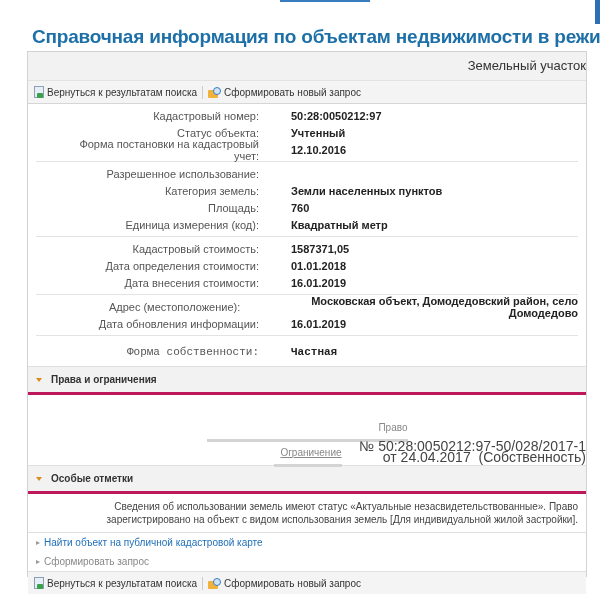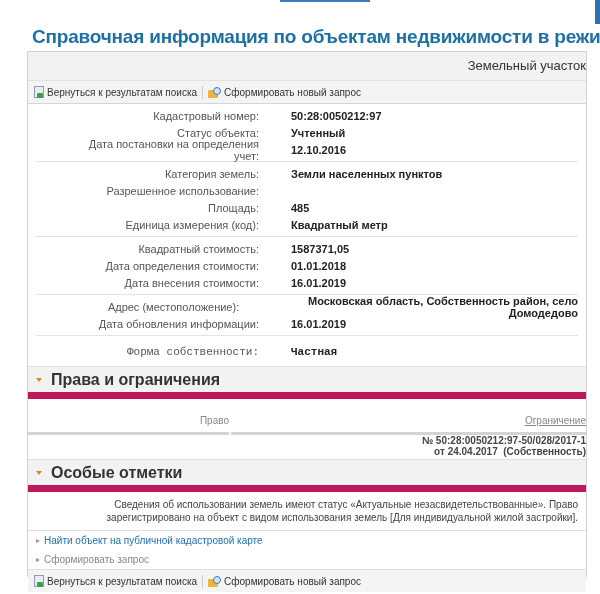"Дата постановки на определения учет:" span.lbl { text: Дата постановки на определения -> Форма постановки на кадастровый }
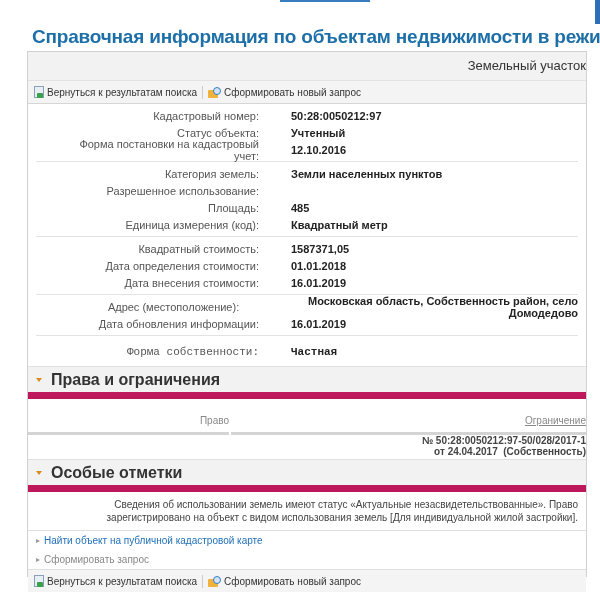"Категория земель:" div.row { order: before "Разрешенное использование:" -> after "Разрешенное использование:" }
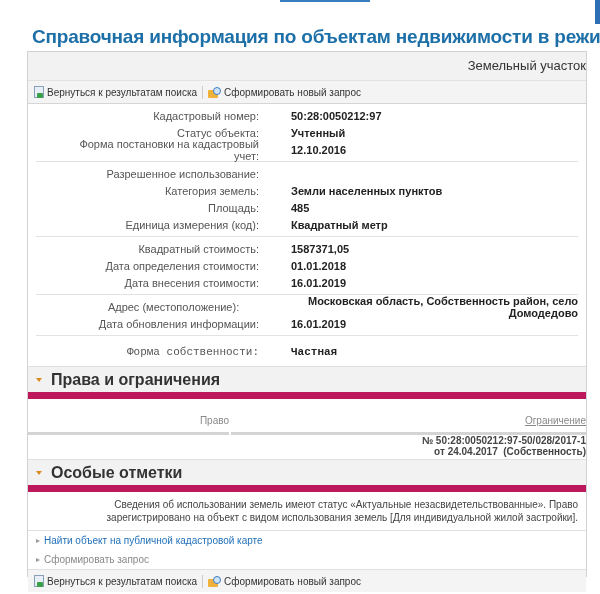"485" span.val { text: 485 -> 760 }
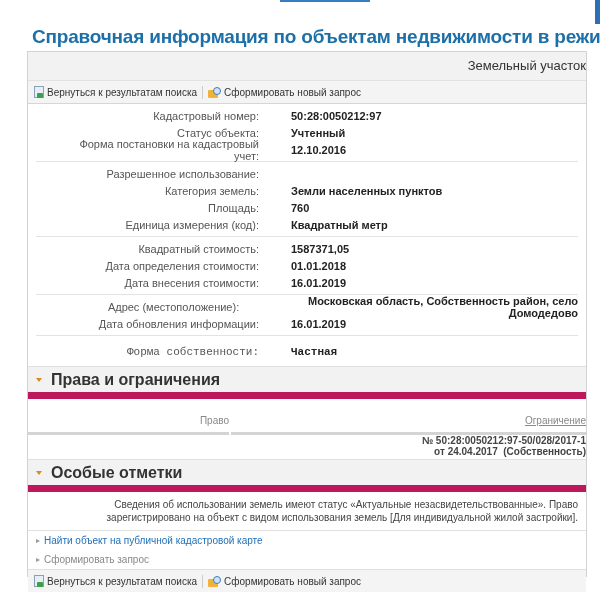"Квадратный стоимость:" span.lbl { text: Квадратный -> Кадастровый }
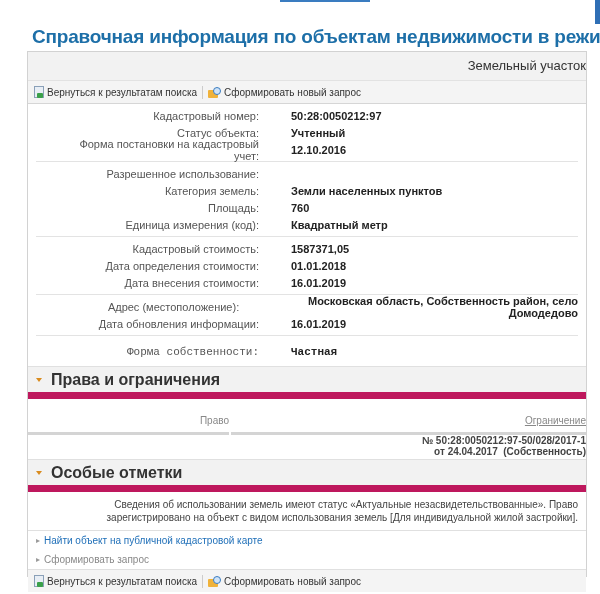"Московская область, Собственность район," span.val { text: область, Собственность -> объект, Домодедовский }
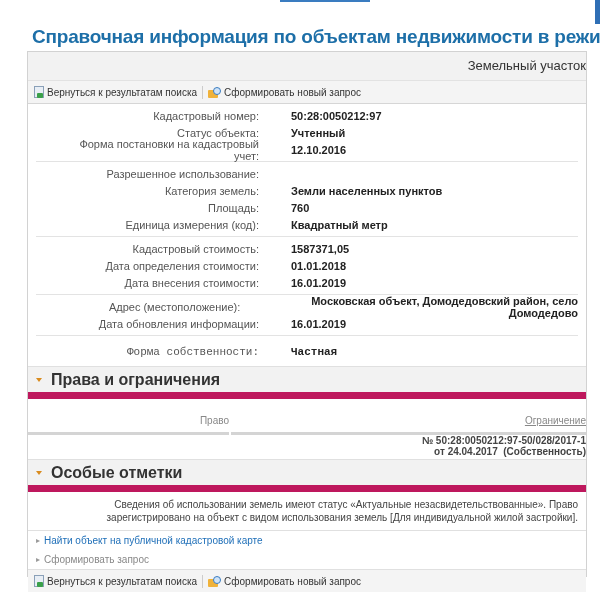"Права и ограничения" .section-head { border-bottom: 7px solid #be185d -> 3px solid #be185d; font-size: 16px -> 10px }
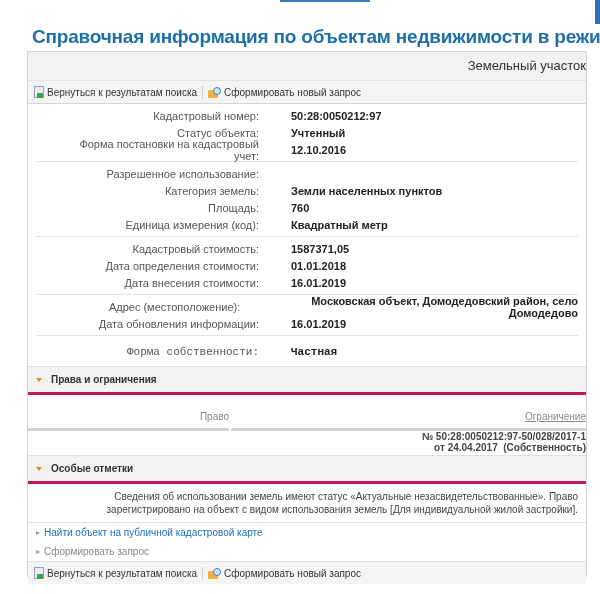"Право" .rt-head { flex-direction: none -> column; margin-top: 12px -> 22px }
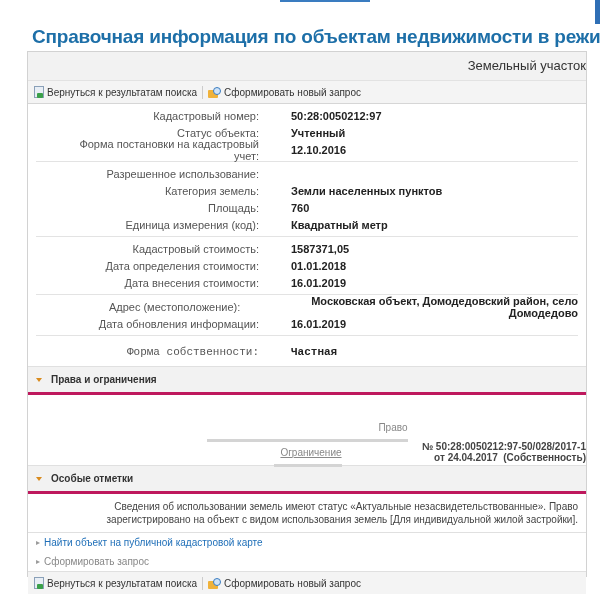"№ 50:28:0050212:97-50/028/2017-1" .rt-row { font-size: 10px -> 14px; font-weight: bold -> none }
